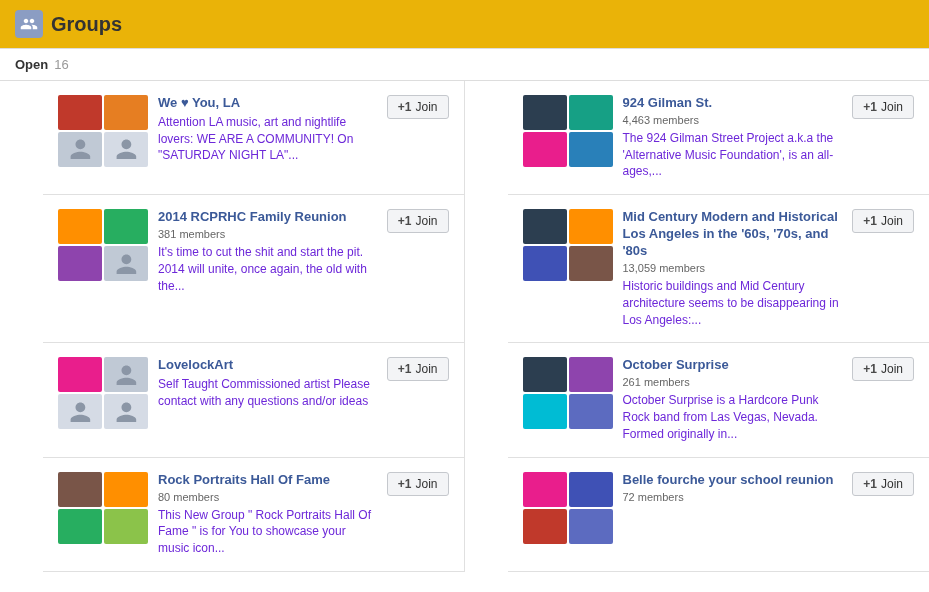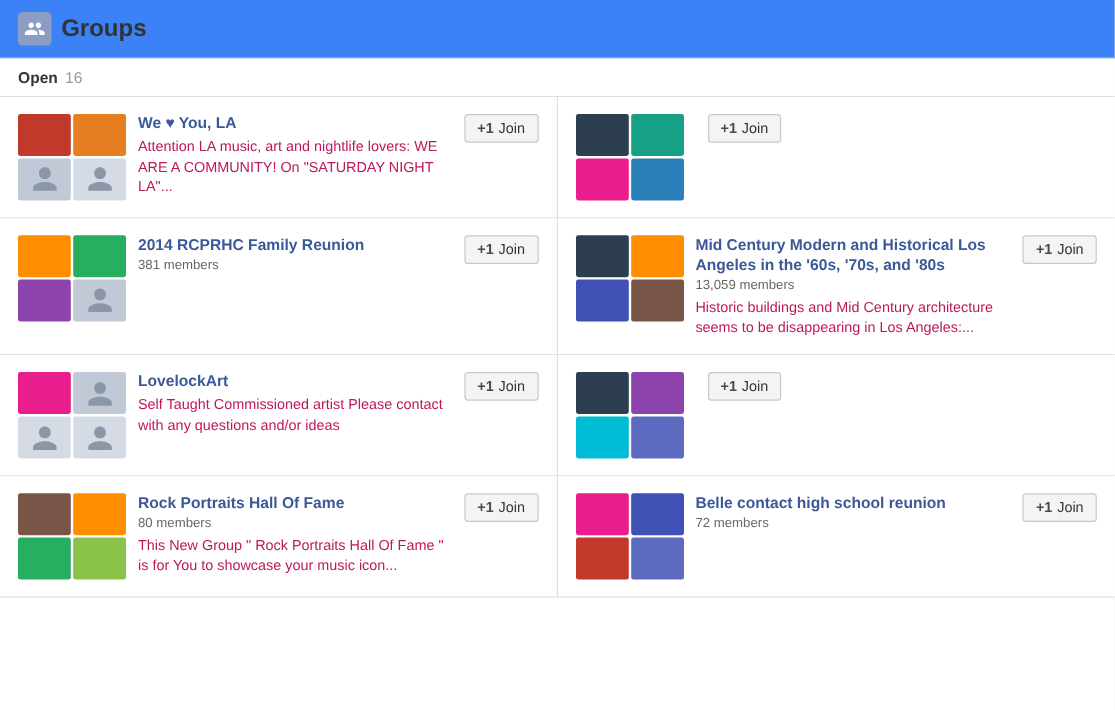"Groups" .page-header { background: #3b82f6 -> #eab308 }
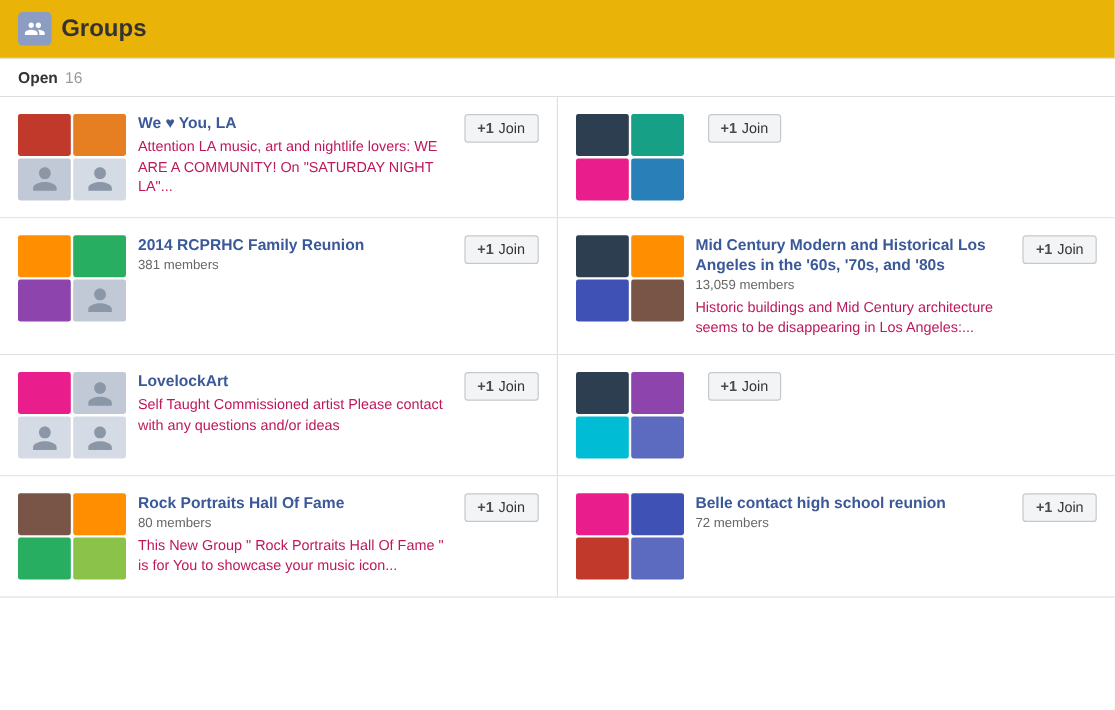"We ♥ You, LA" .group-item { margin-left: none -> 43px }
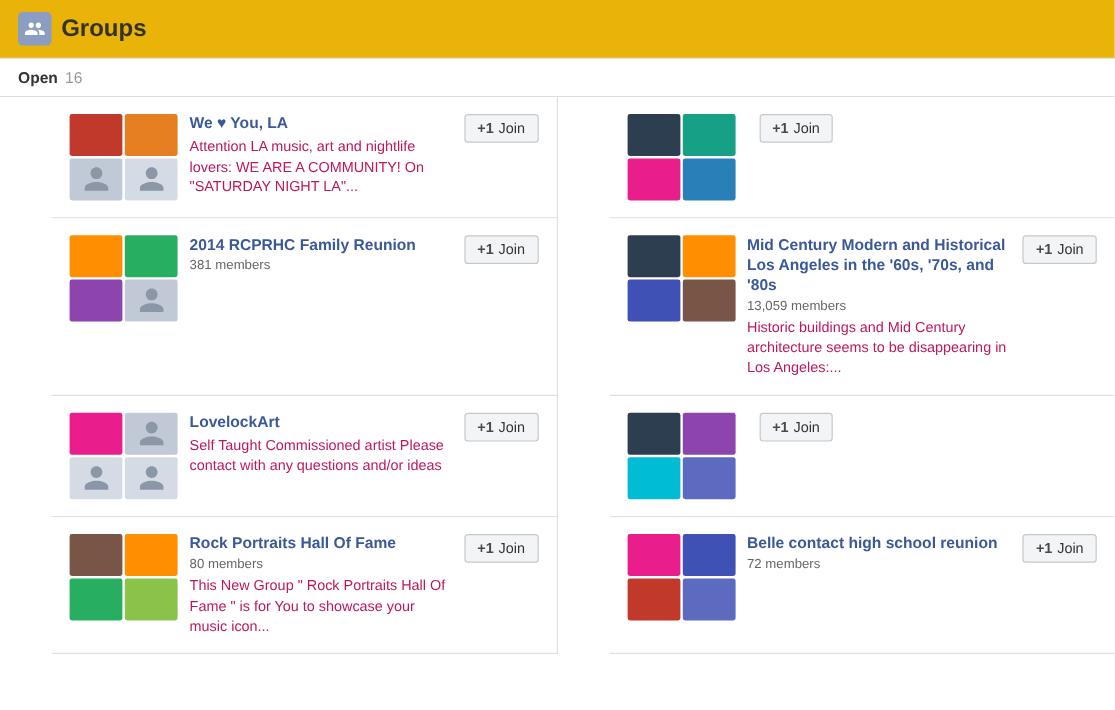"924 Gilman St." div.group-info { html: none -> <div> <div>924 Gilman St.</div> <div>4,463 members</div> <div>The 924 Gilman Street Project a.k.a the 'Alternative Music Foundation', is an all-ages,...</div> </div> }
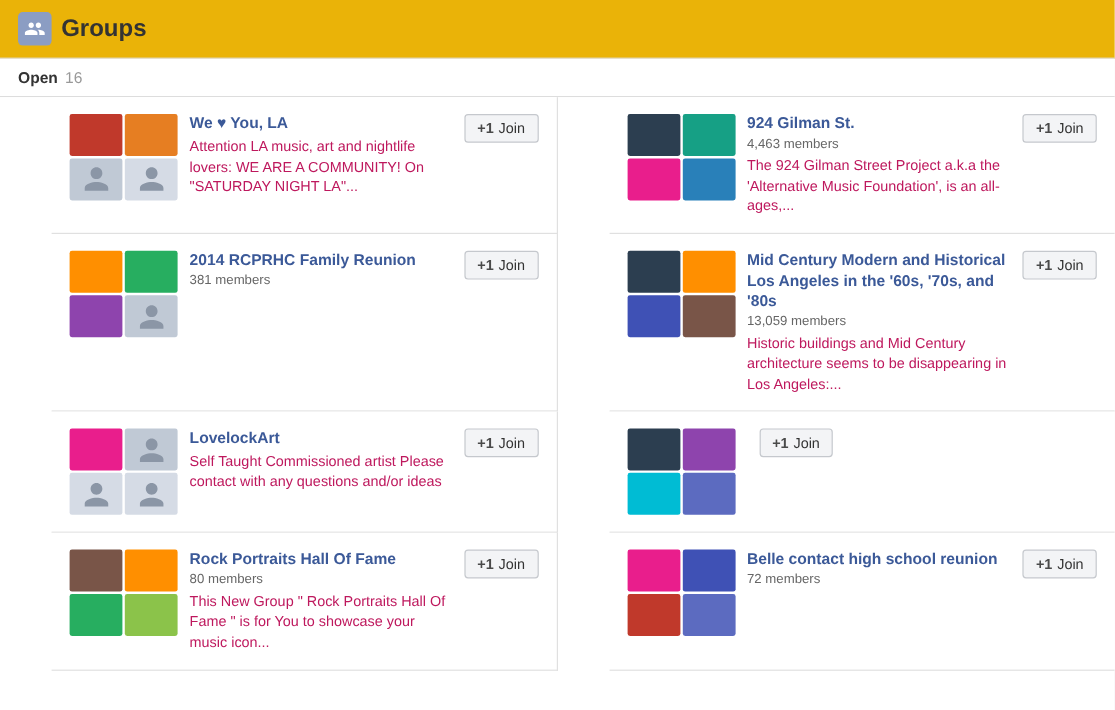"Attention LA music, art and" .group-desc { color: #be185d -> #6d28d9 }
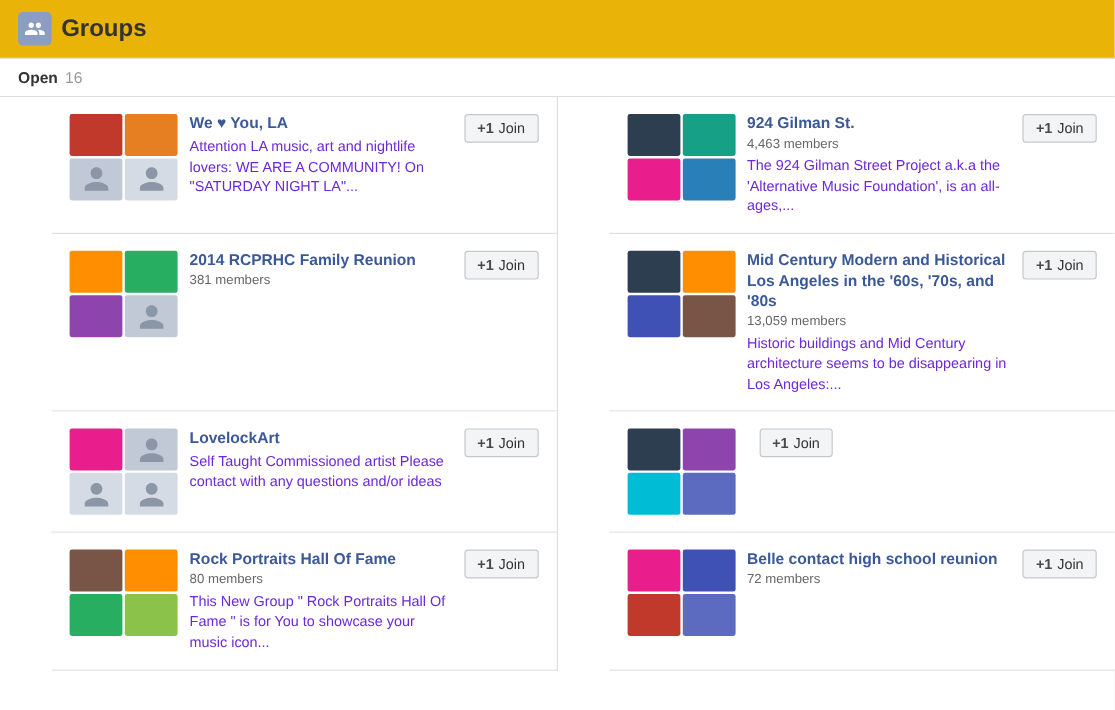"It's time to cut the" div.group-desc { html: none -> <div>It's time to cut the shit and start the pit. 2014 will unite, once again, the old with the...</div> }
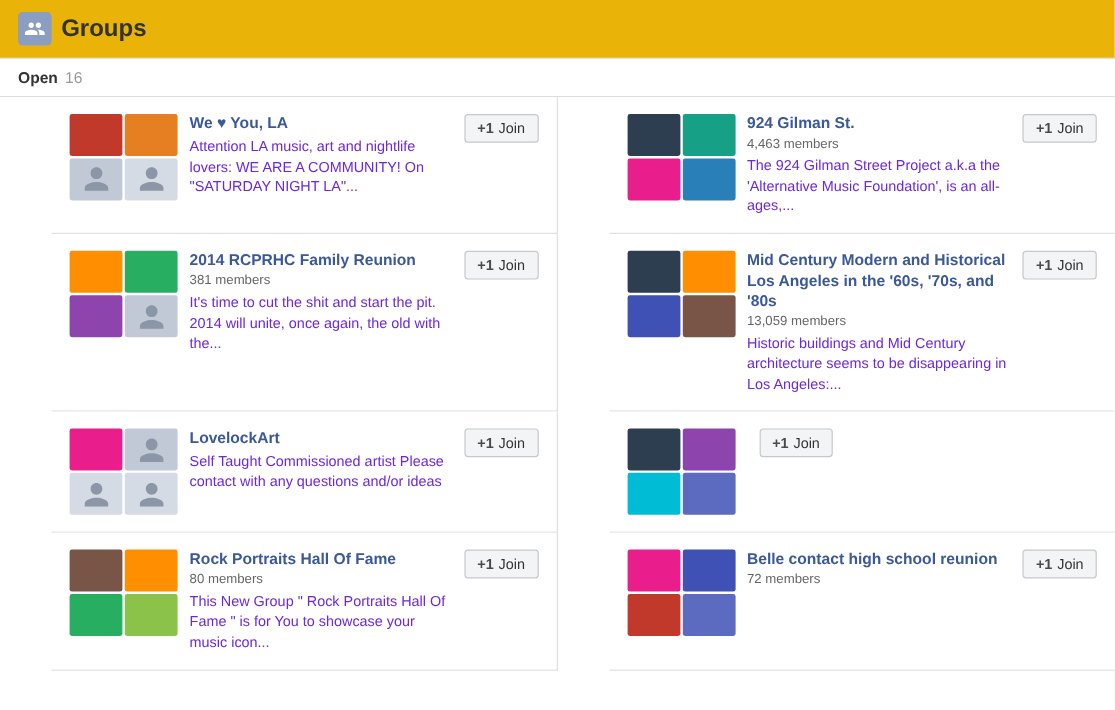"October Surprise" div.group-info { html: none -> <div> <div>October Surprise</div> <div>261 members</div> <div>October Surprise is a Hardcore Punk Rock band from Las Vegas, Nevada. Formed originally in...</div> </div> }
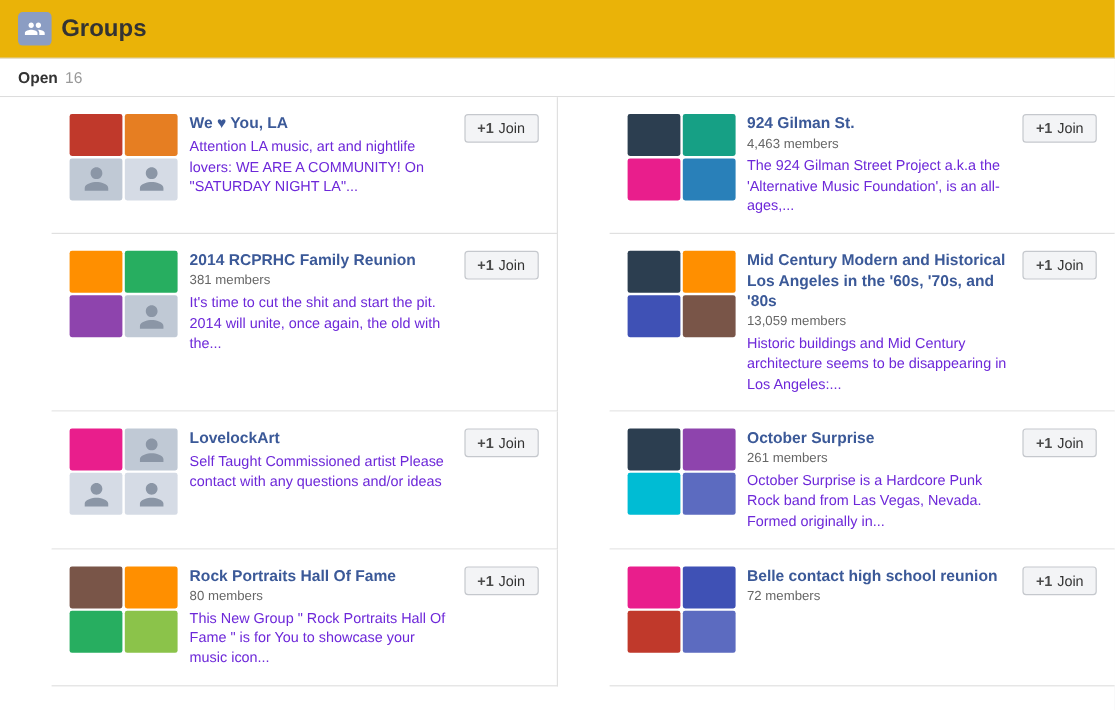"Belle contact high school reunion" div.group-name { text: contact high -> fourche your }
